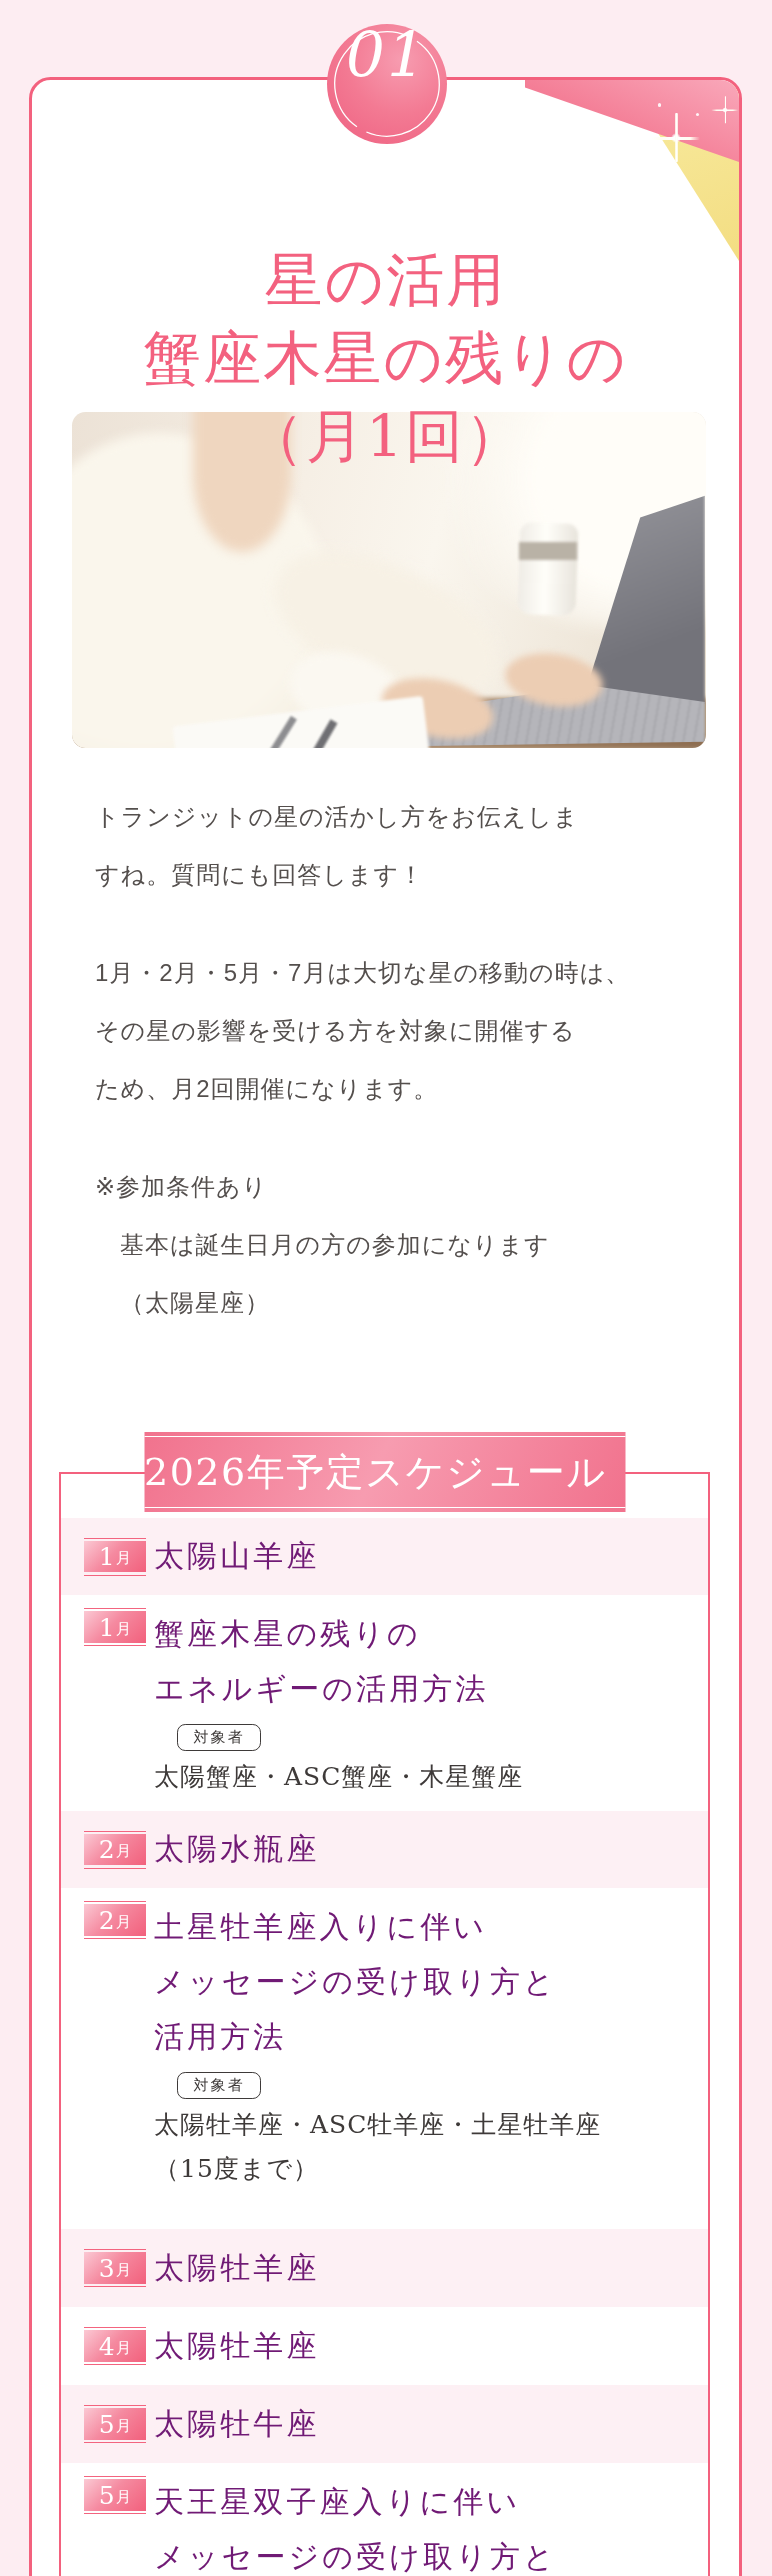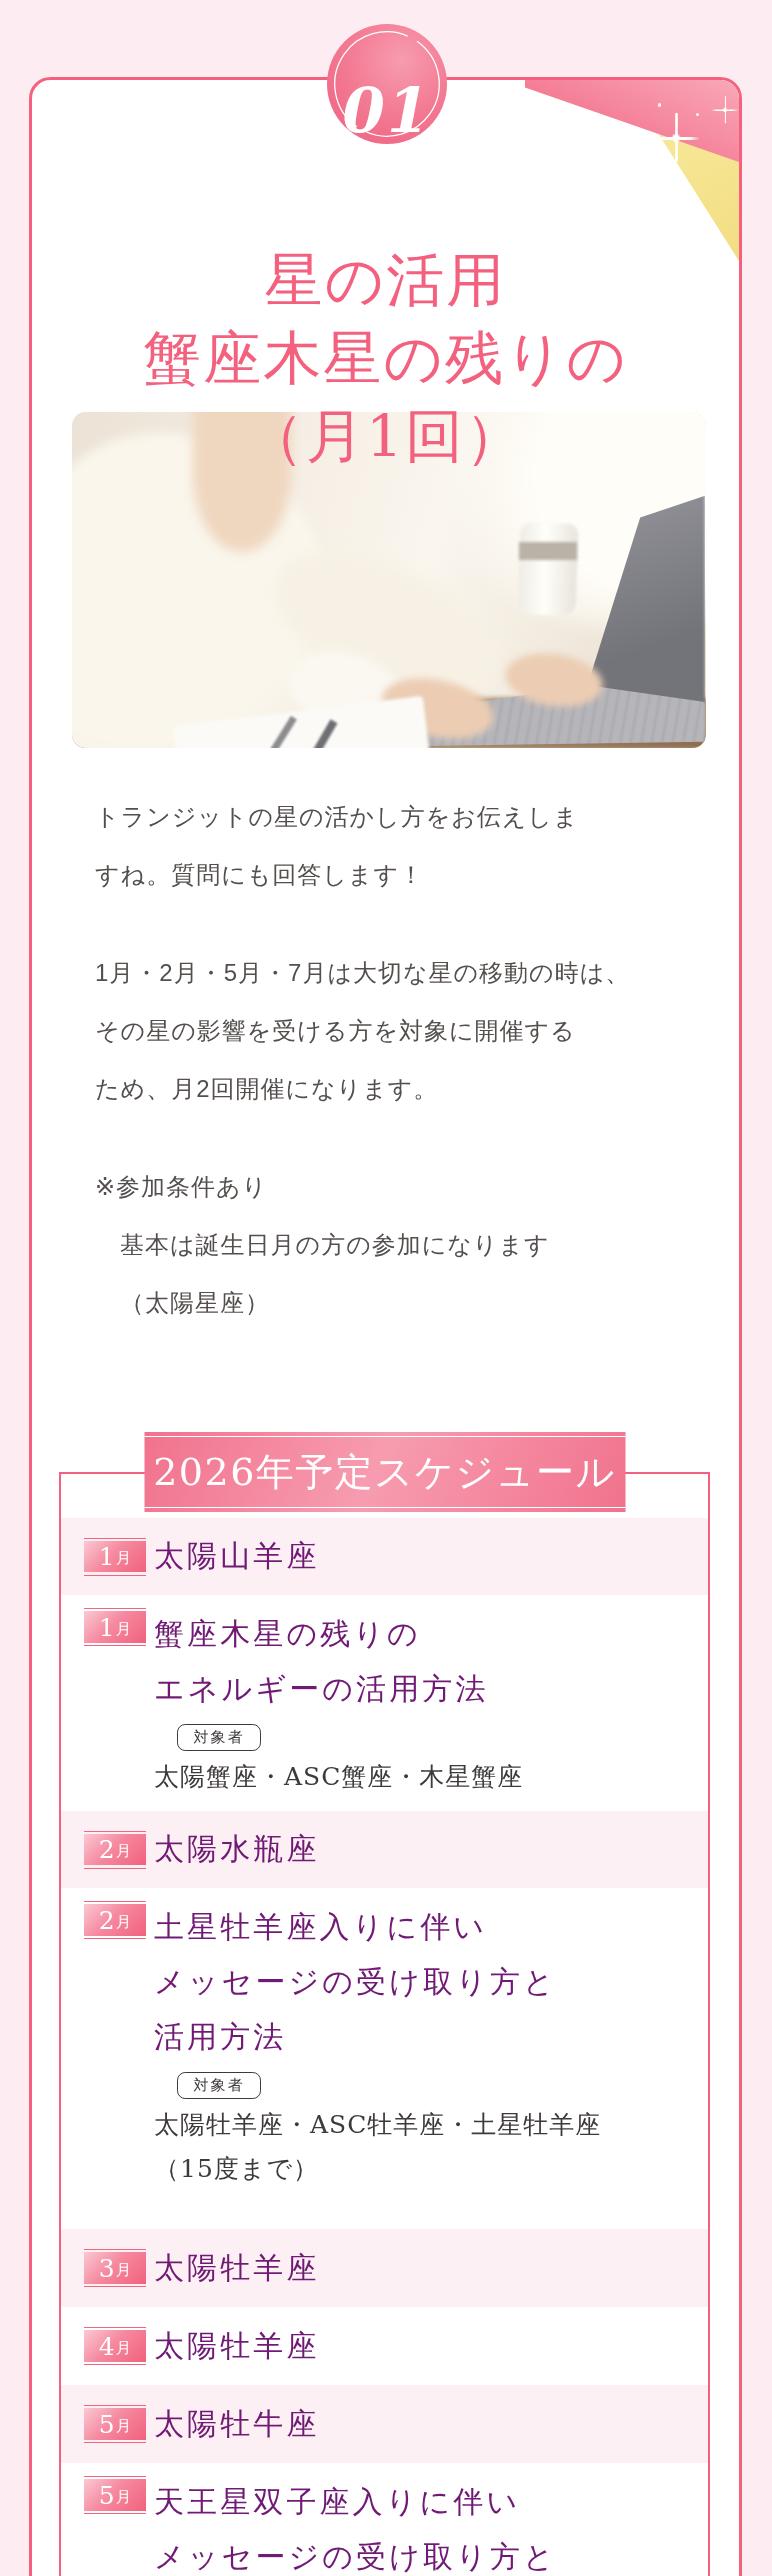"01" .num-circle { align-items: flex-end -> flex-start; font-weight: bold -> none }
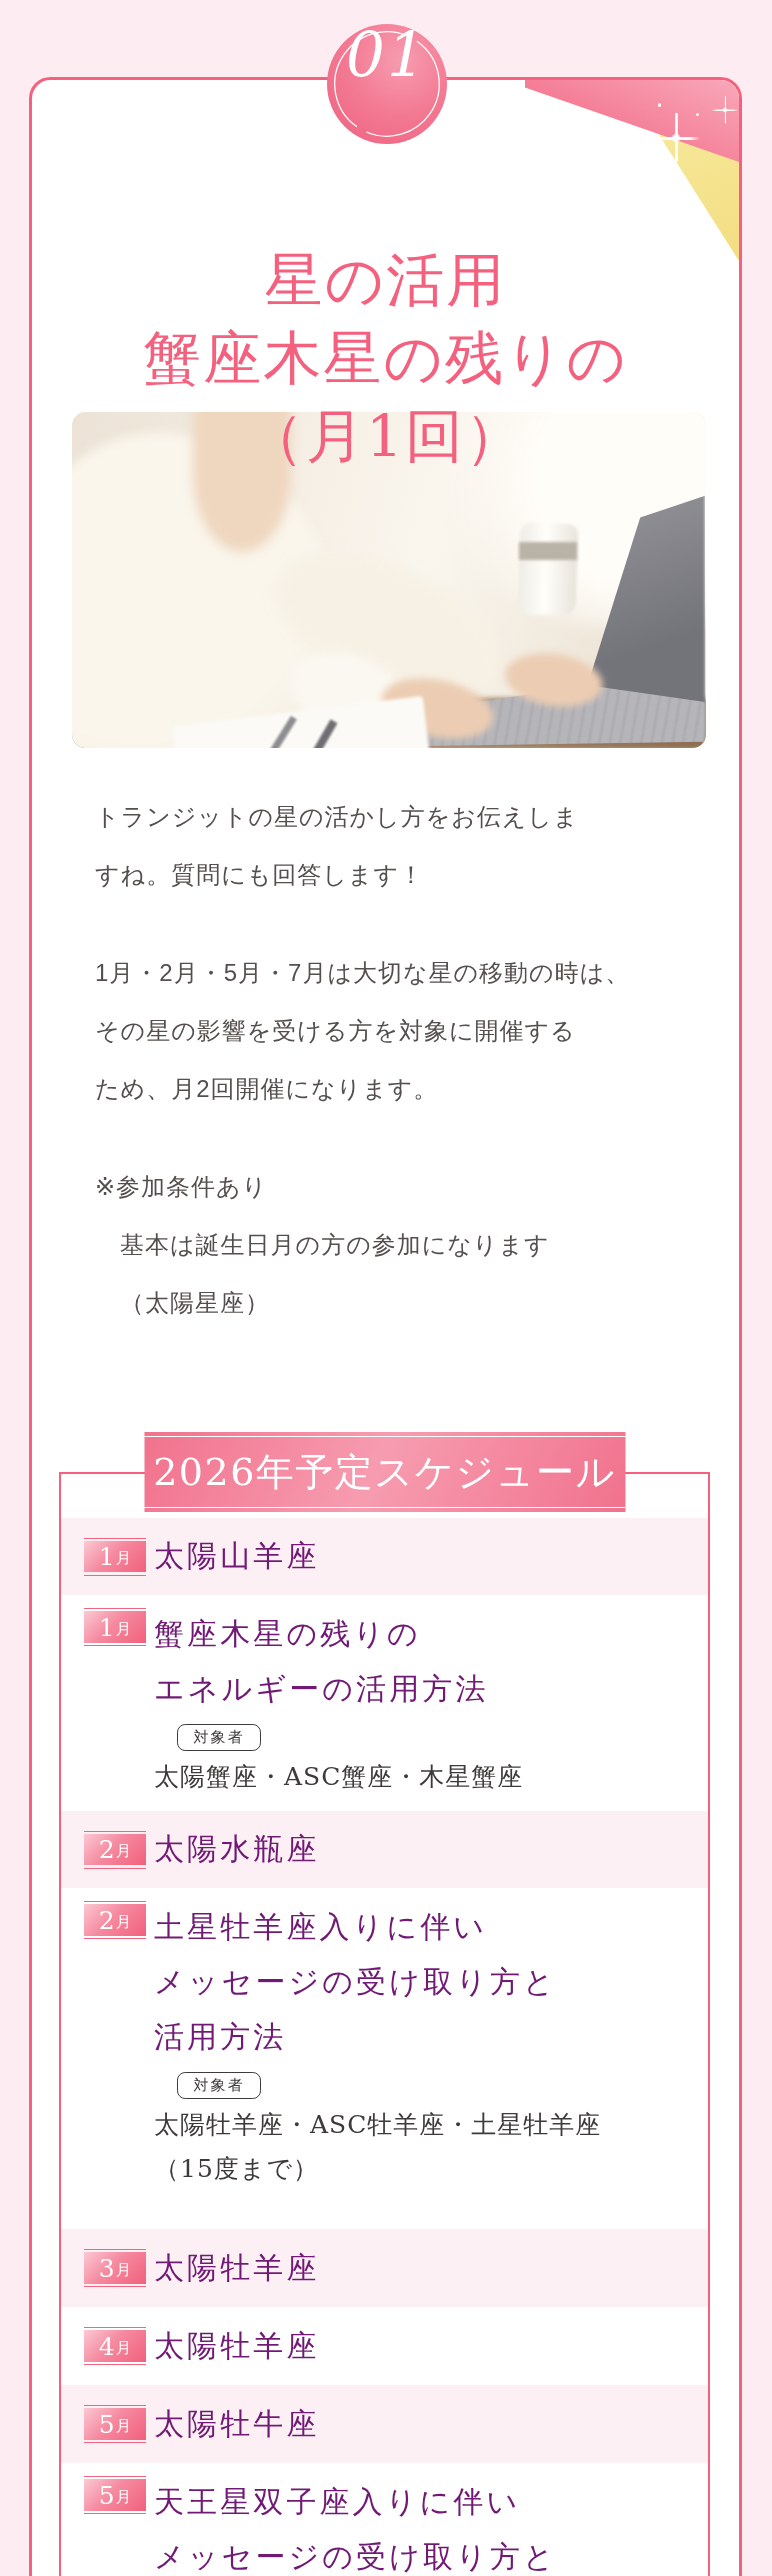"2026年予定スケジュール" .banner { justify-content: center -> none }
